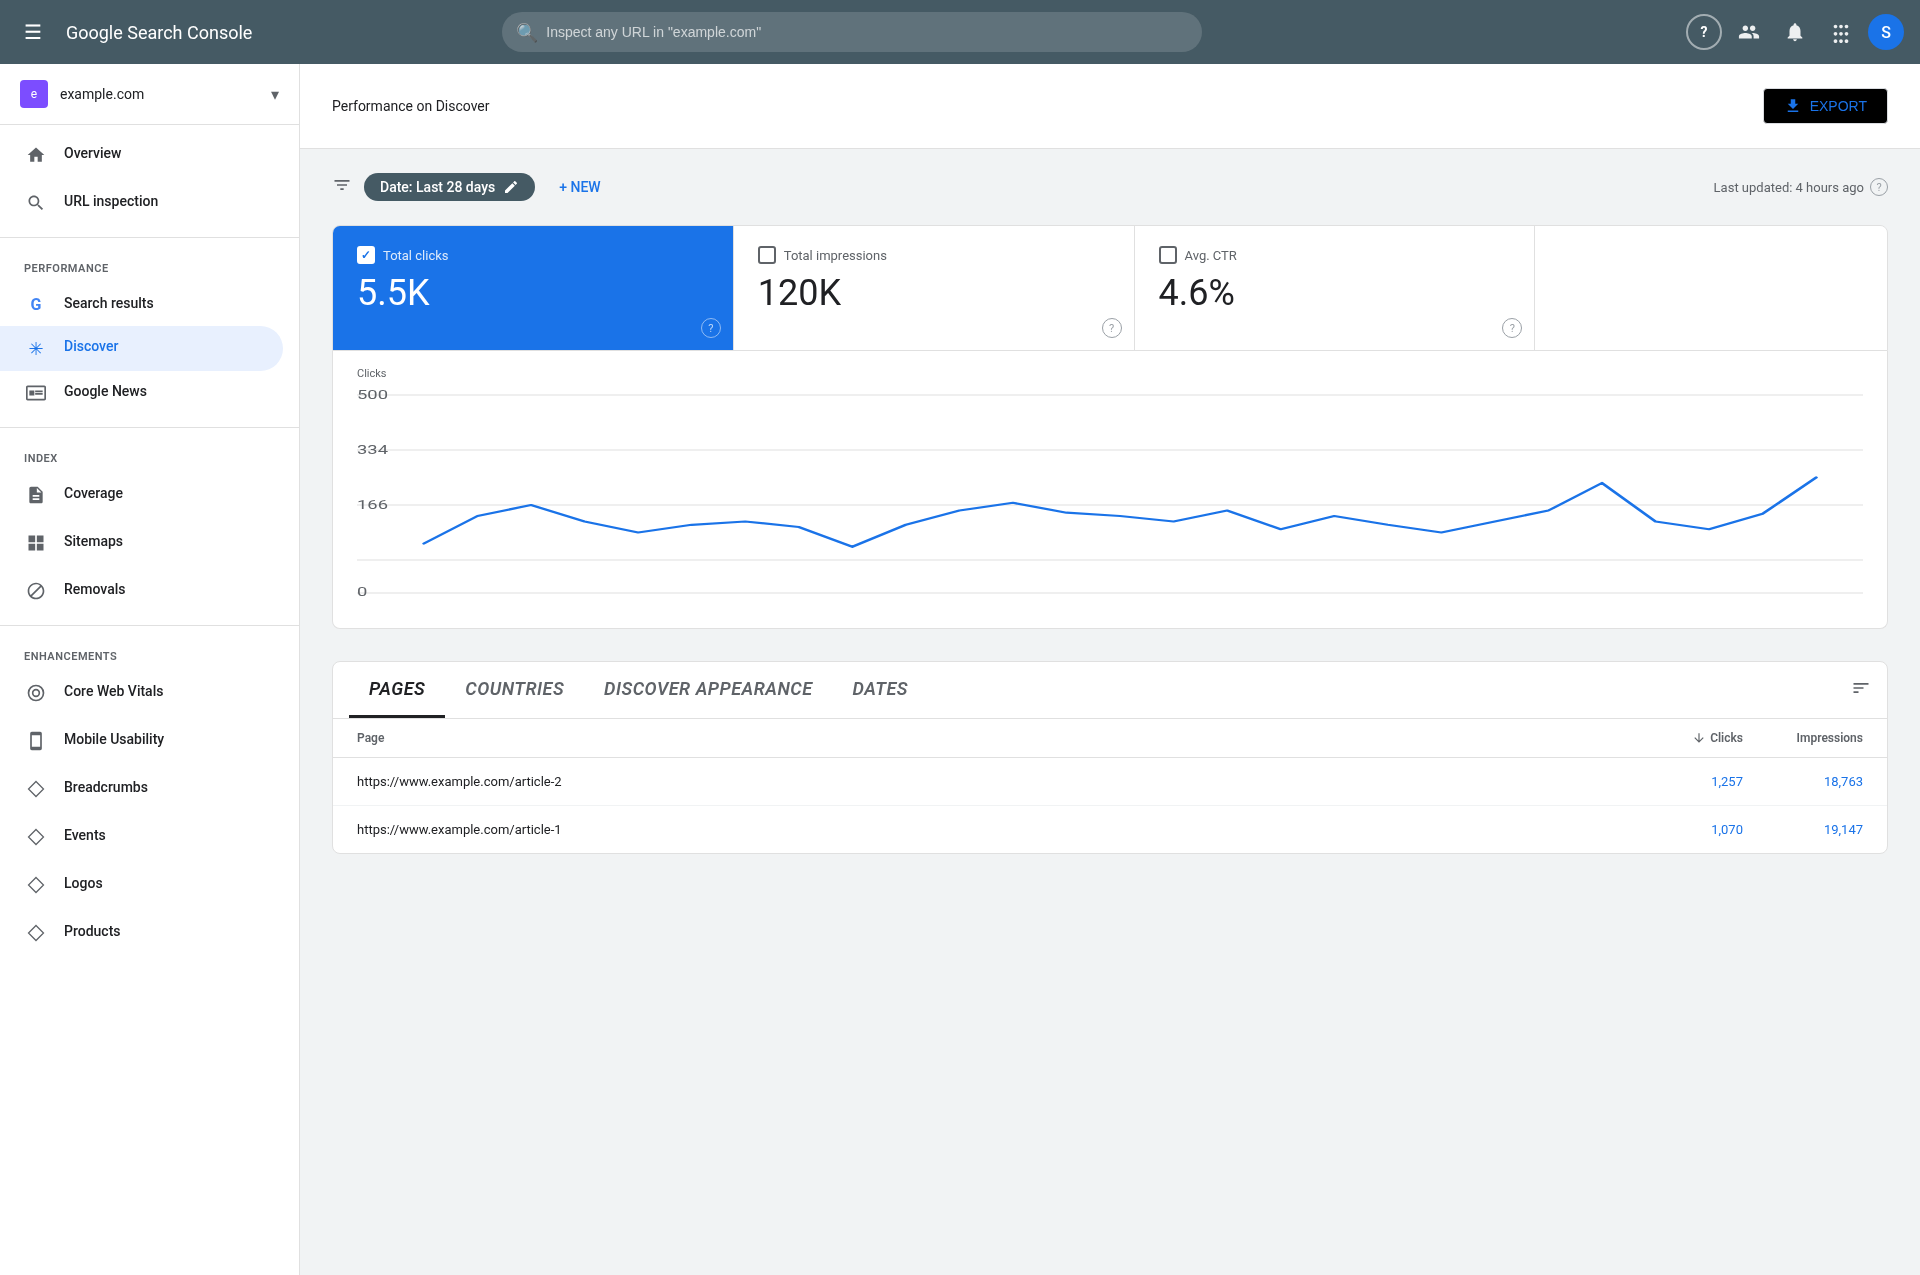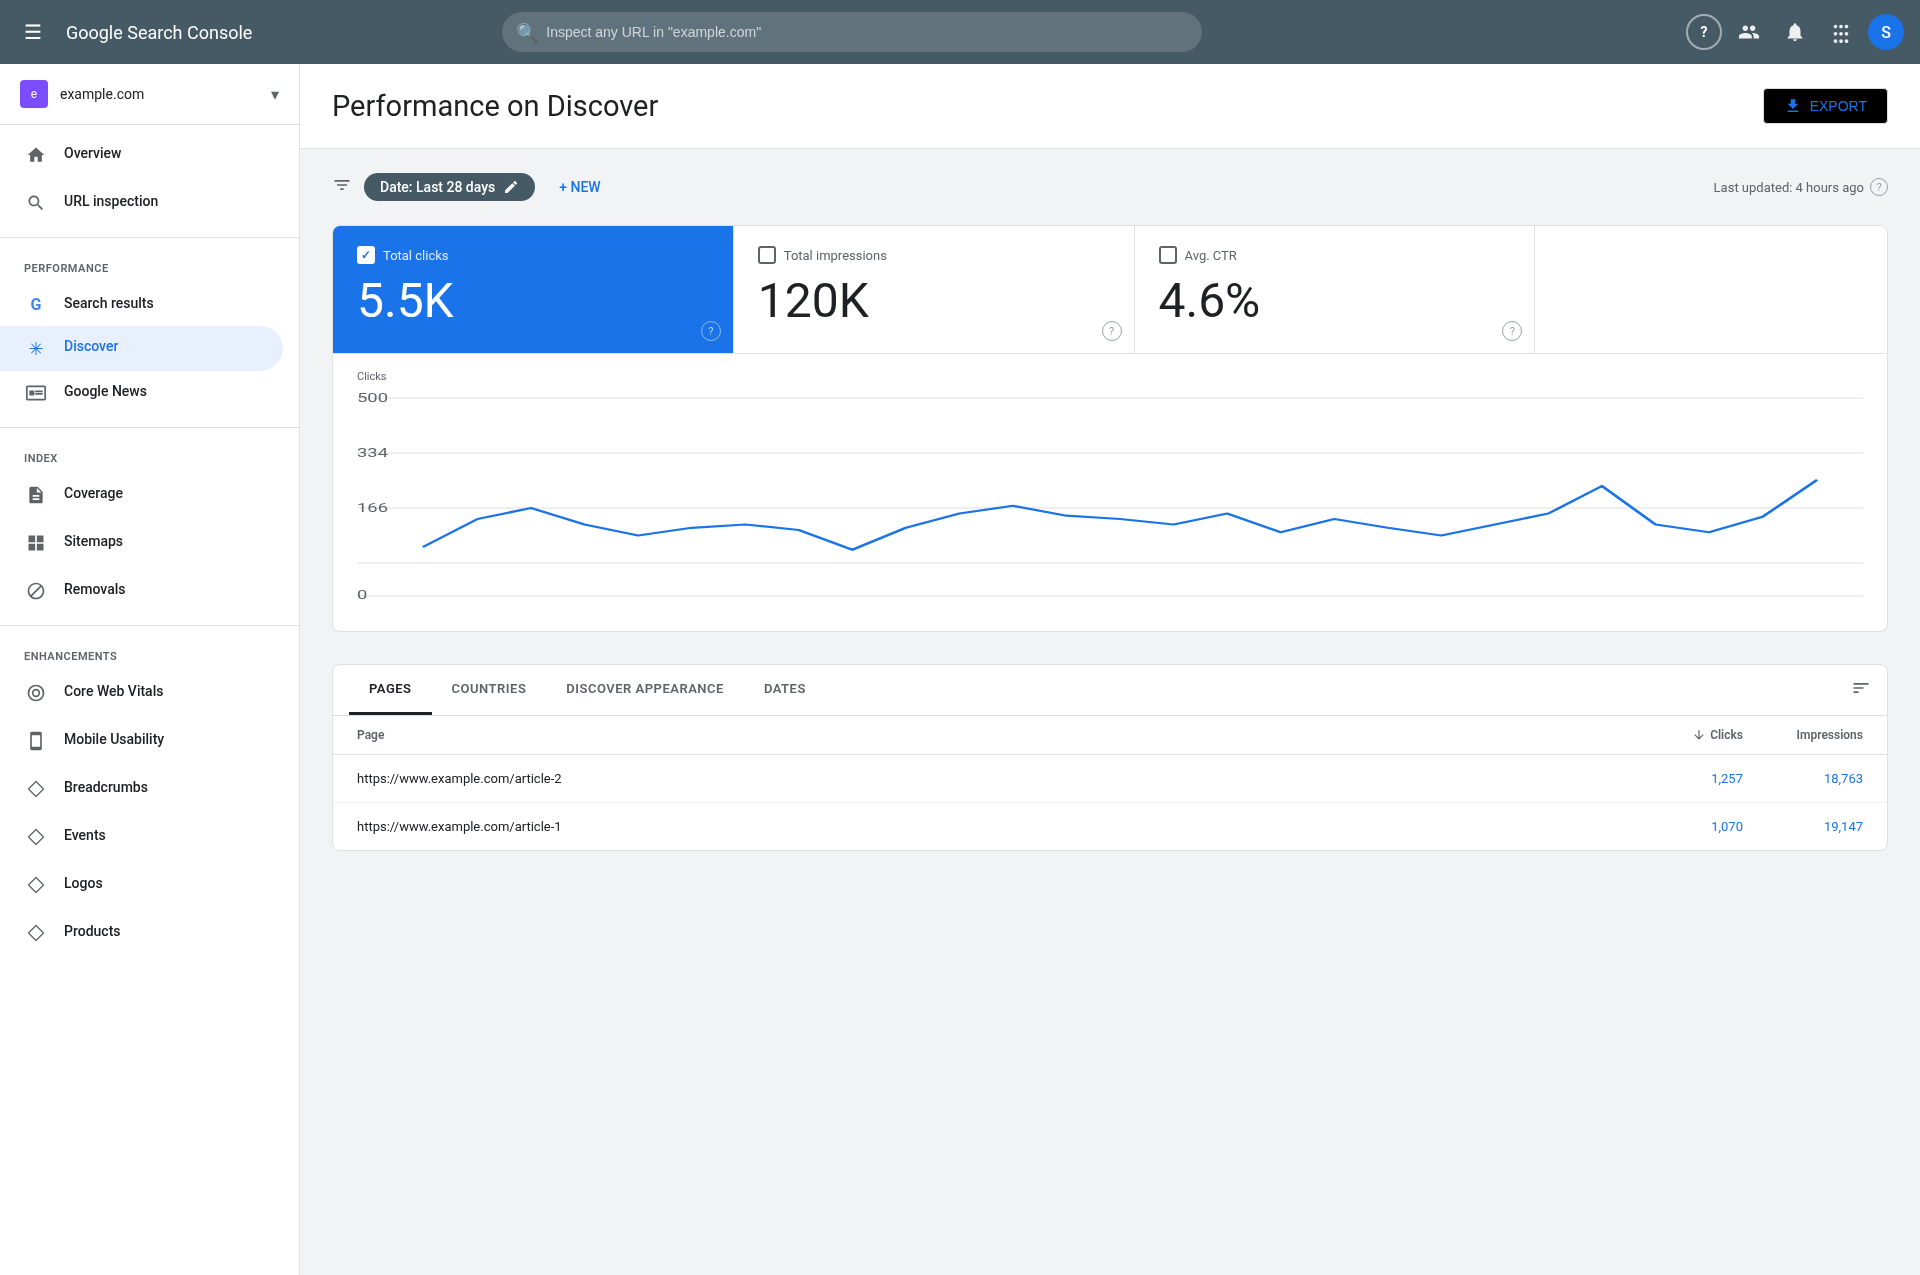"Performance on Discover" .page-title { font-size: 29px -> 14px }
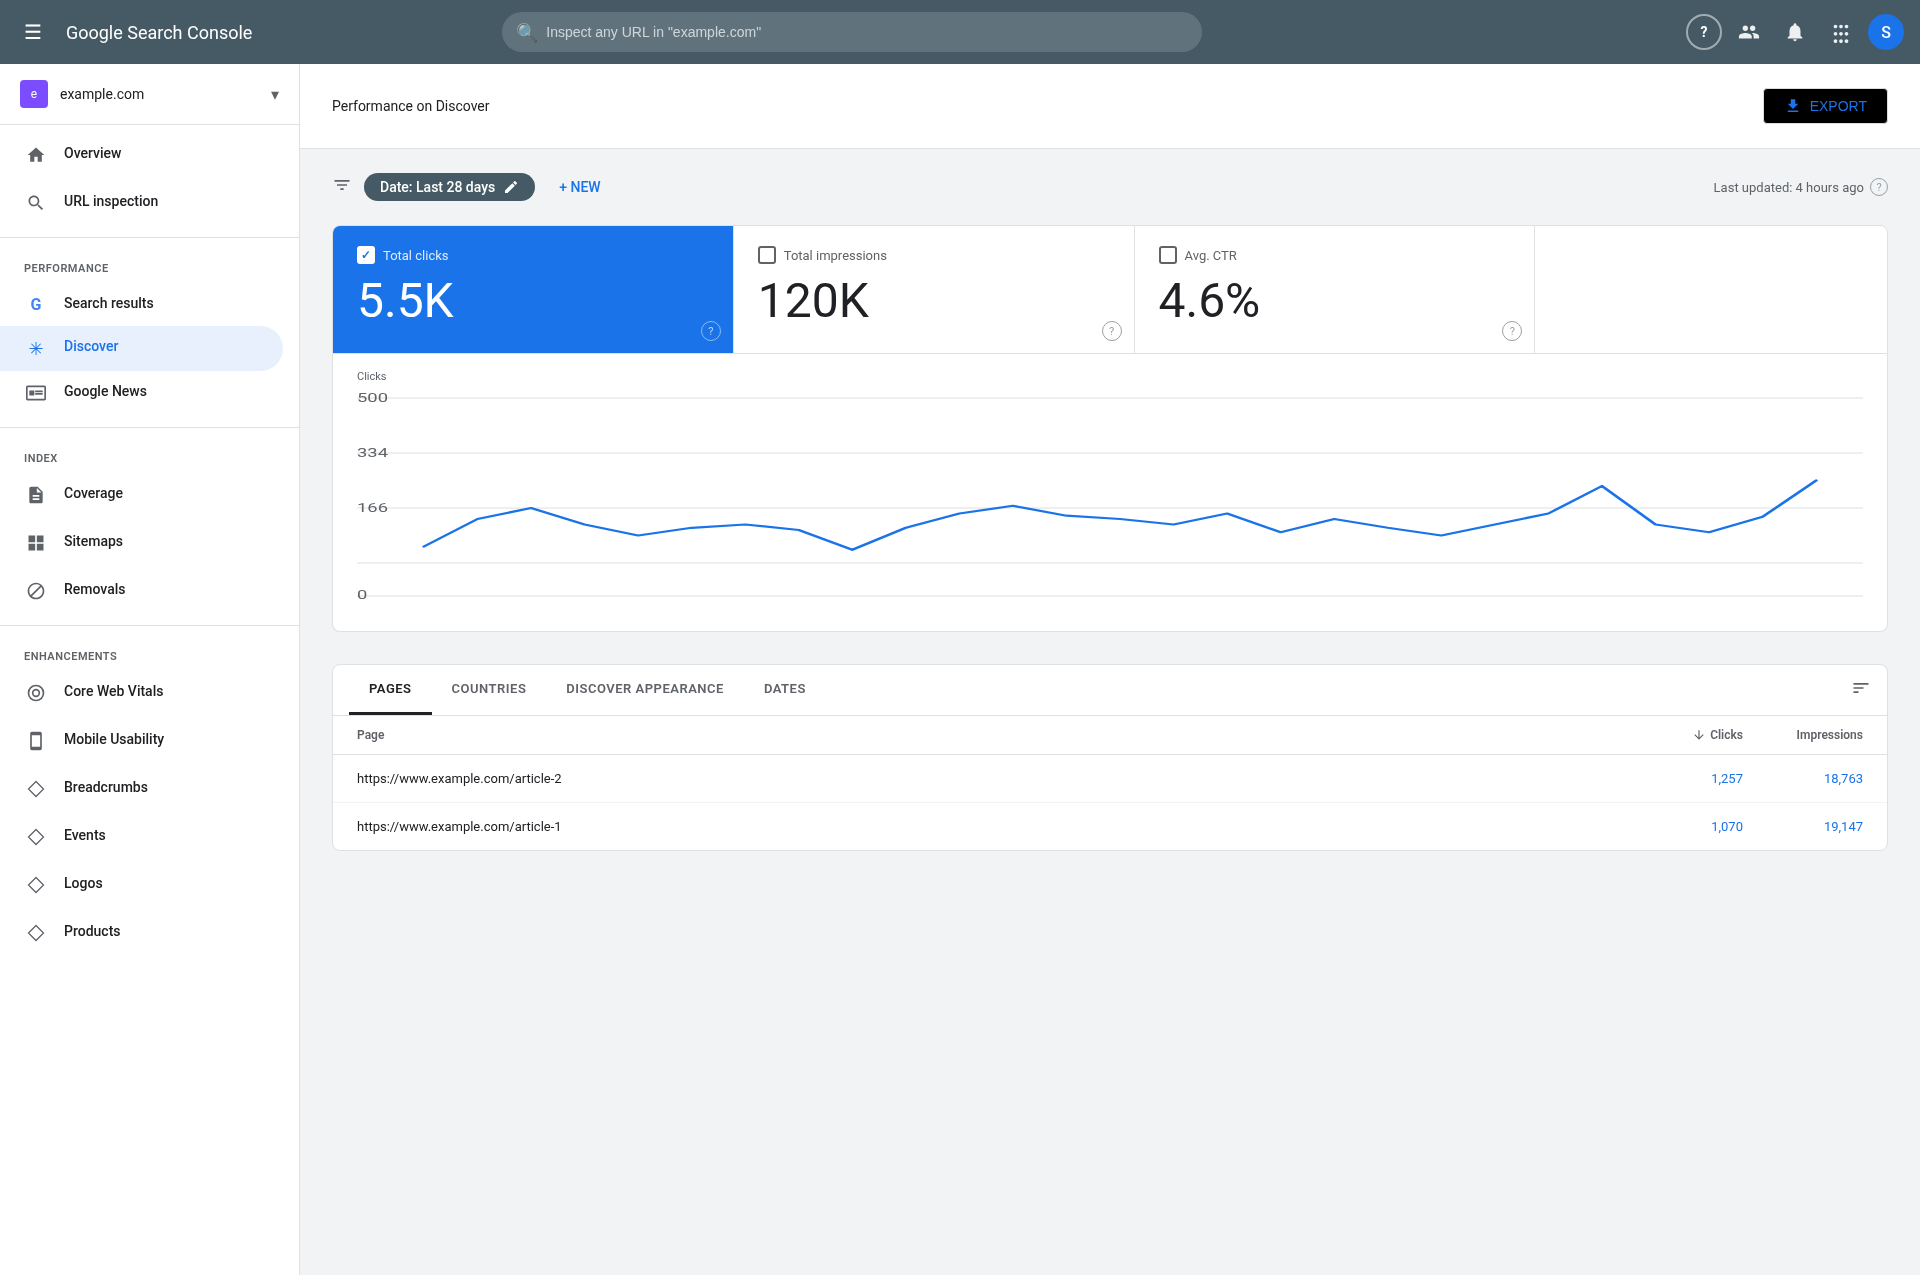"5.5K" .metric-value { font-size: 48px -> 36px; margin-bottom: 8px -> 20px }
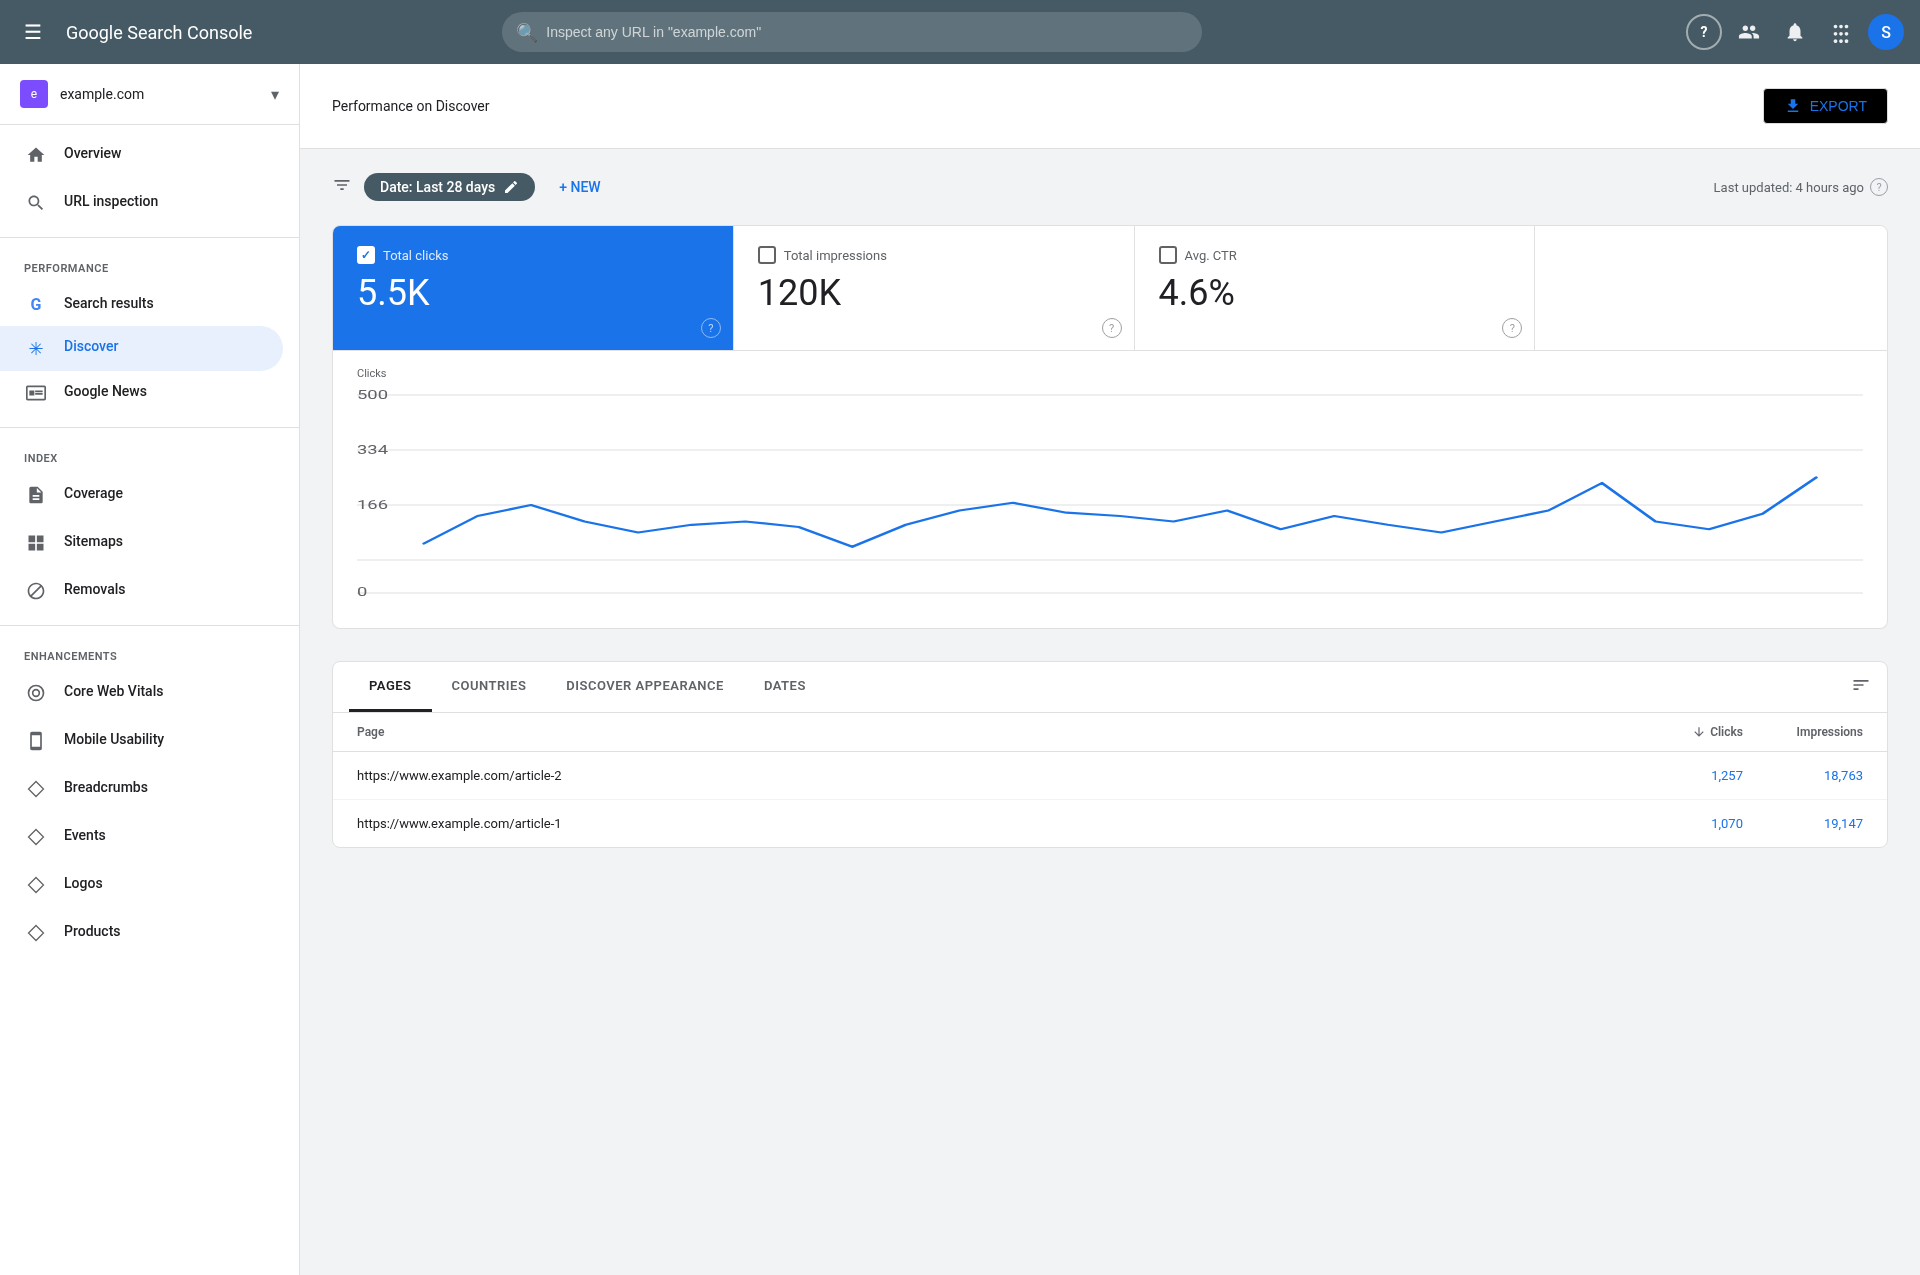"PAGES" .tab-item { font-size: 13px -> 18px; font-style: none -> italic }
